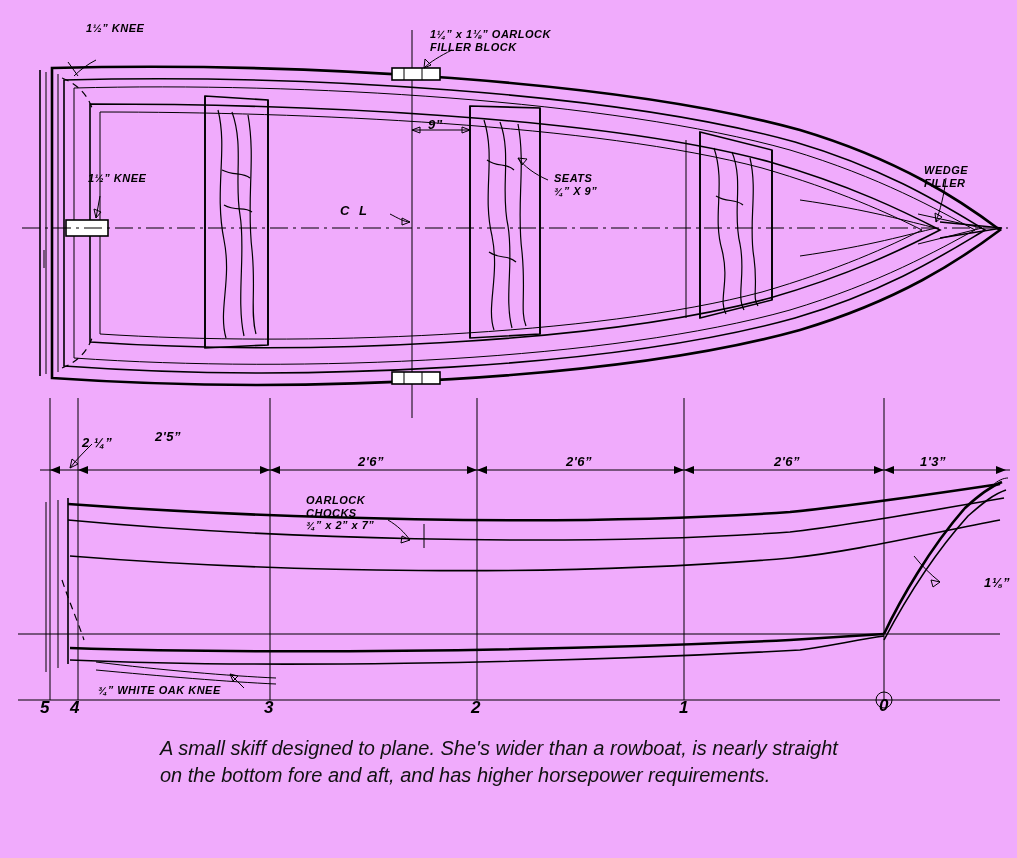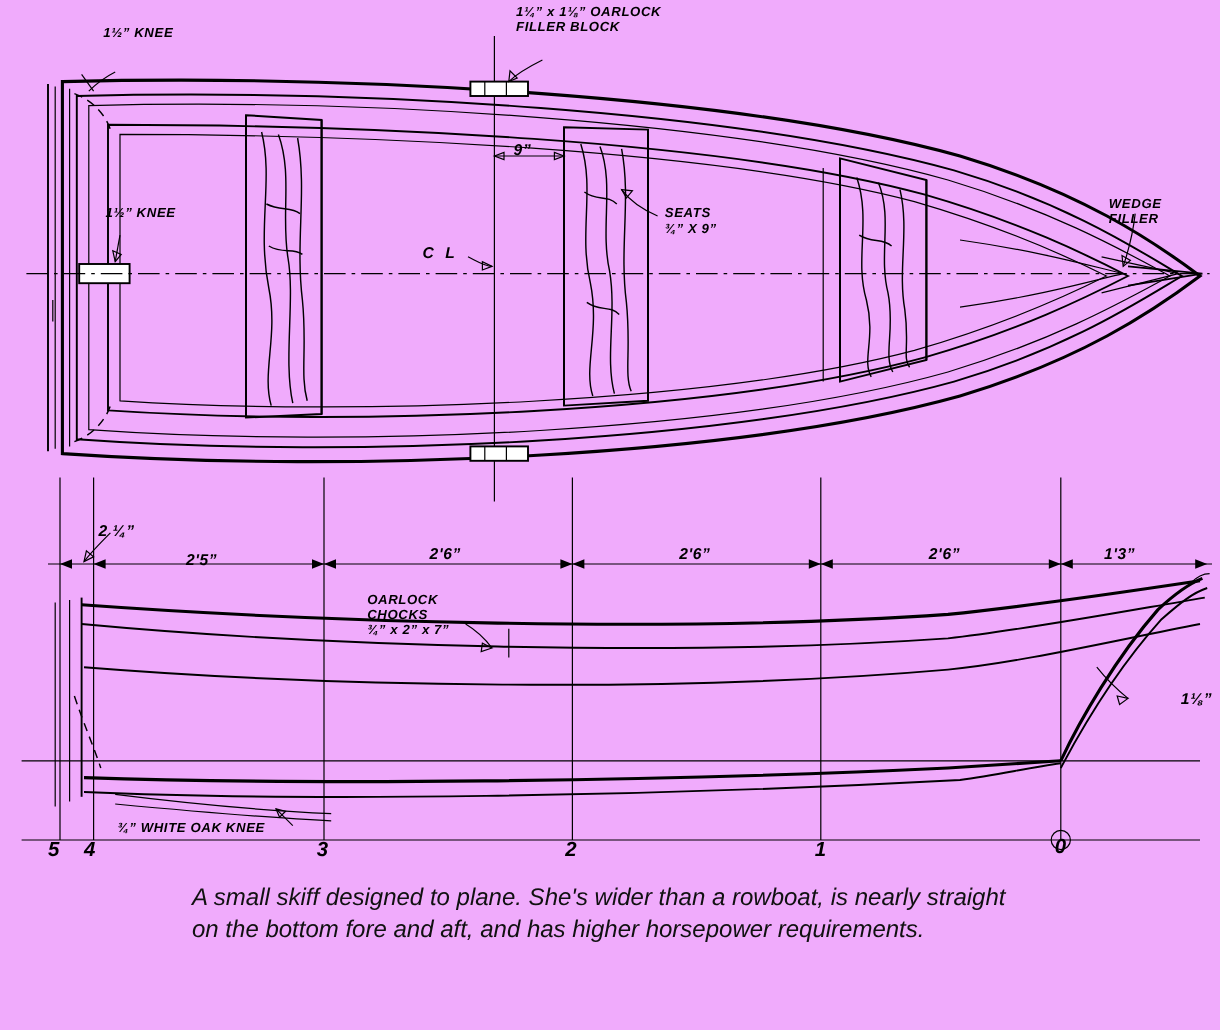"1¼” x 1⅛” OARLOCK" div.anno { top: 4px -> 28px }
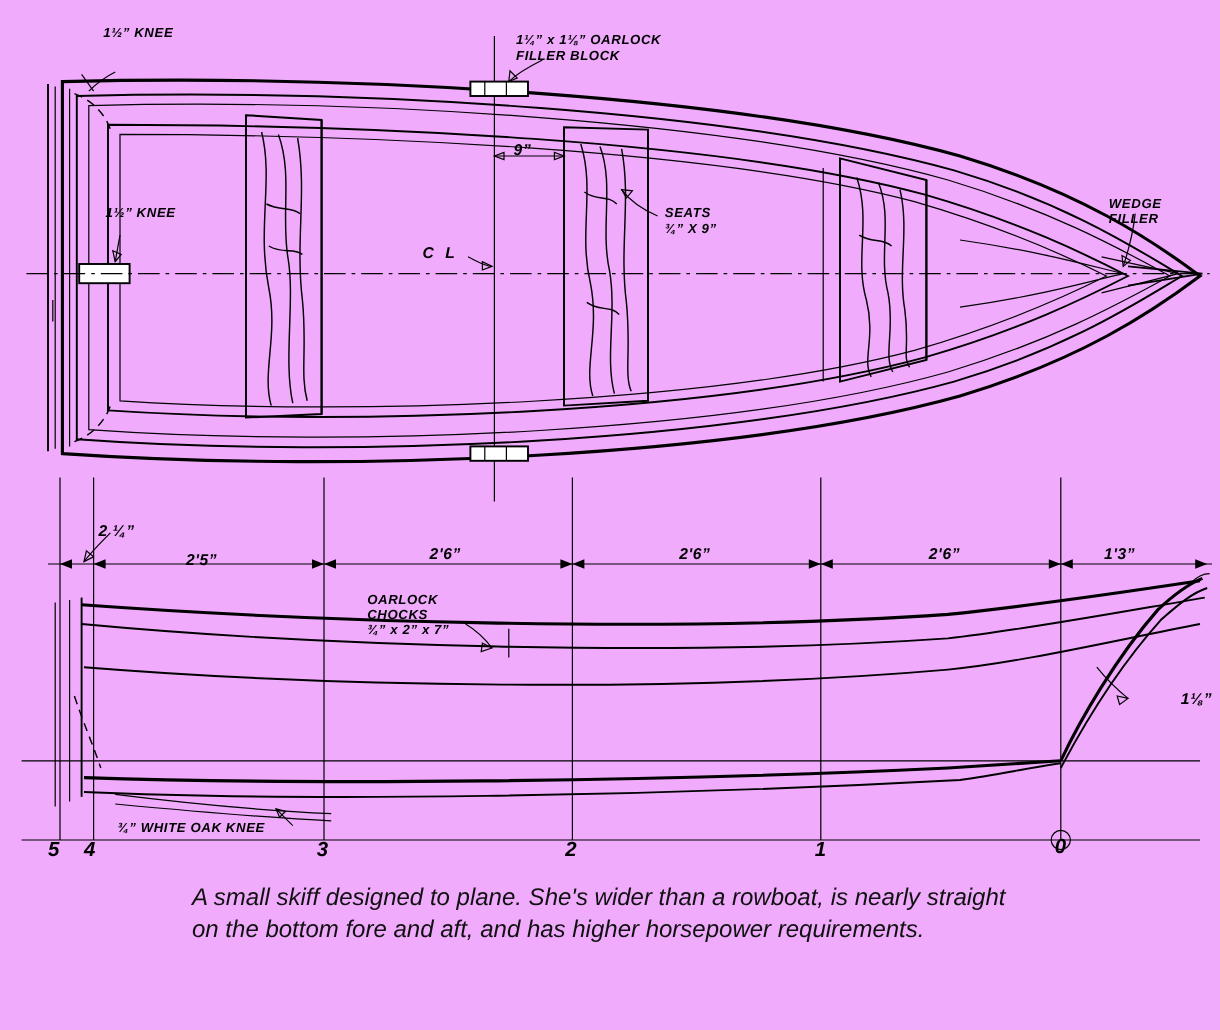"C L" div.anno { left: 352px -> 340px }
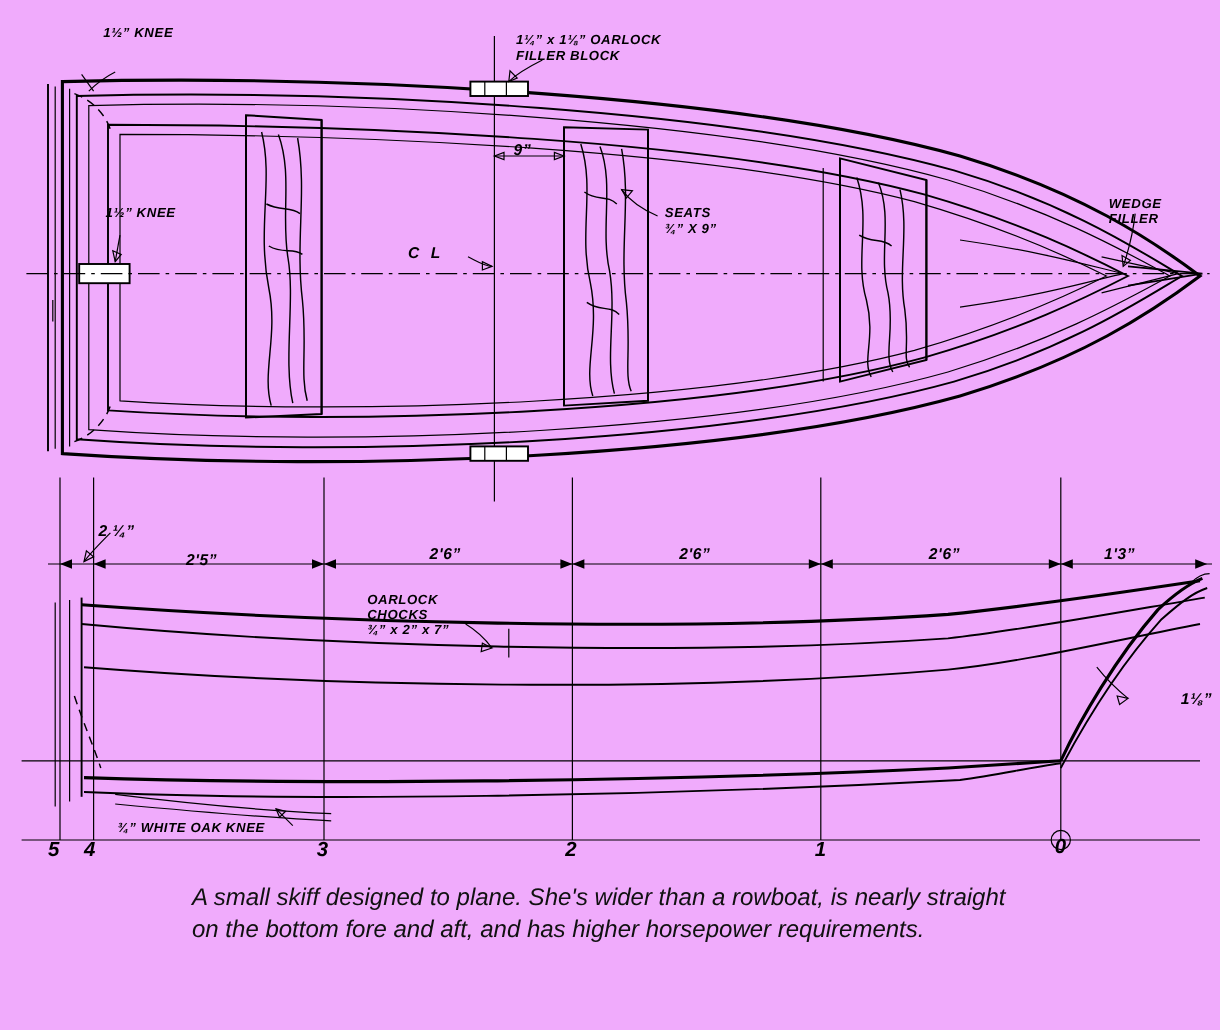"2'5”" div.anno { top: 460px -> 430px }
